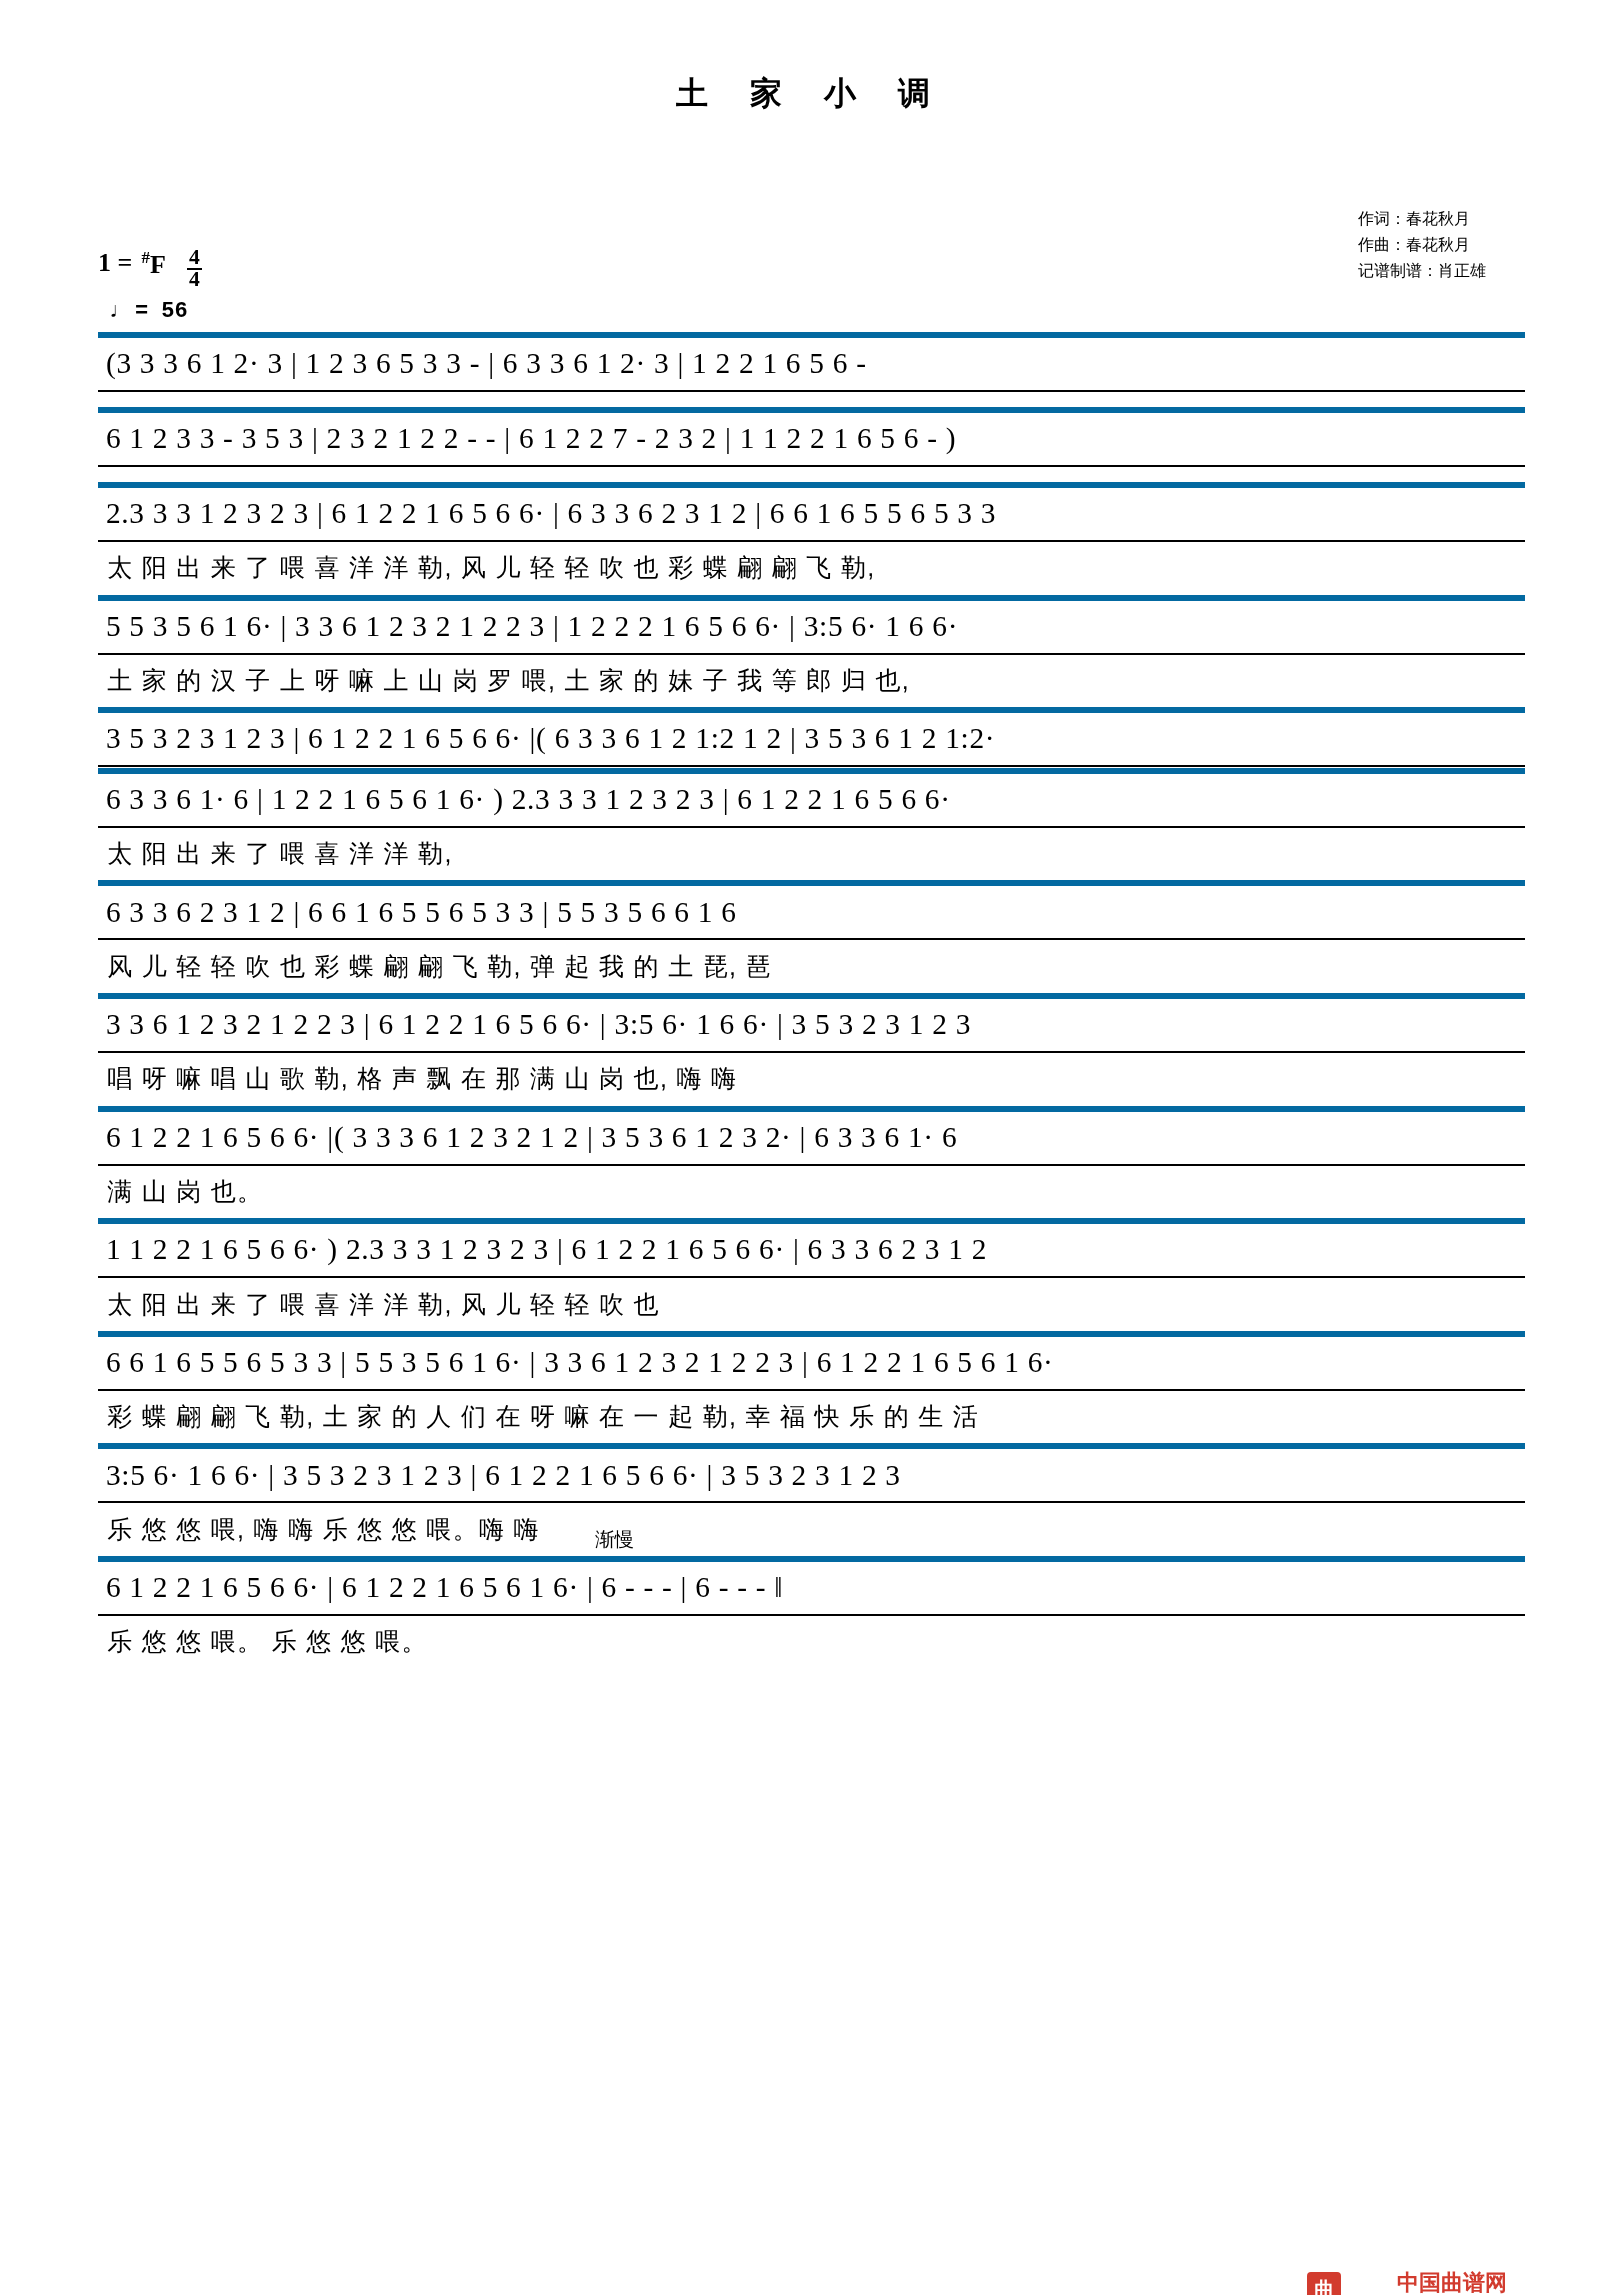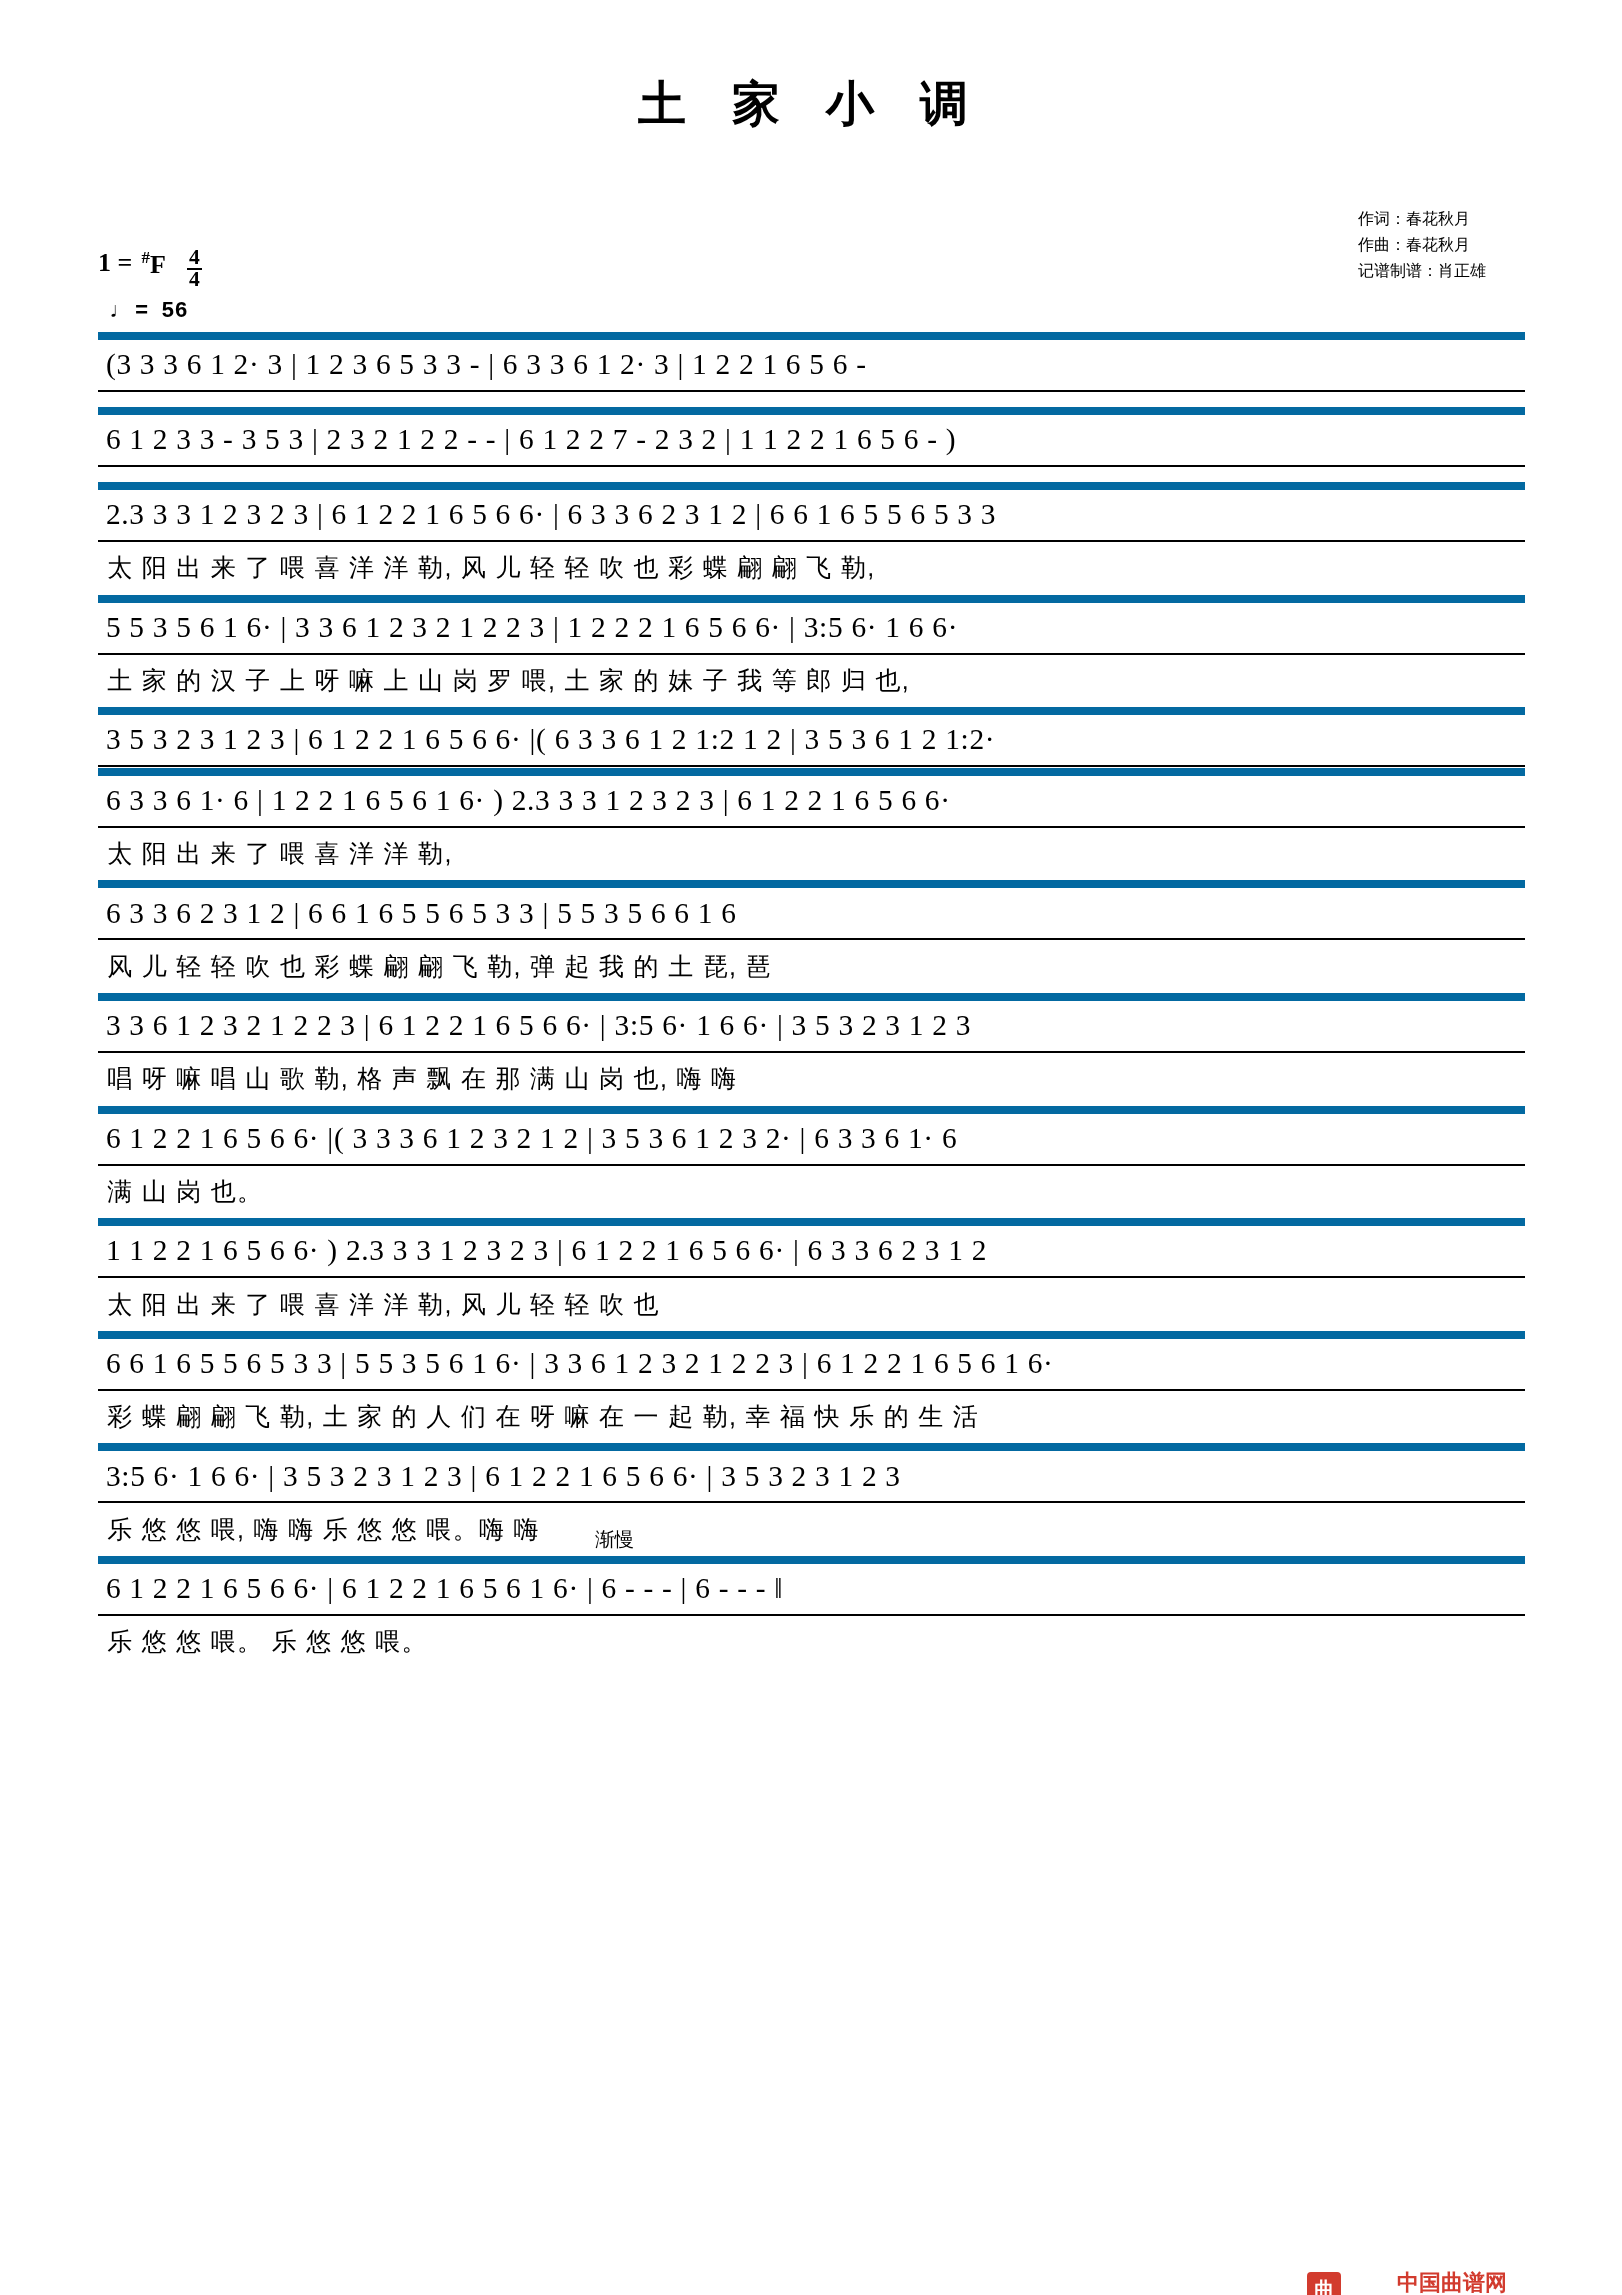"土 家 小 调" .title { font-size: 48px -> 32px }
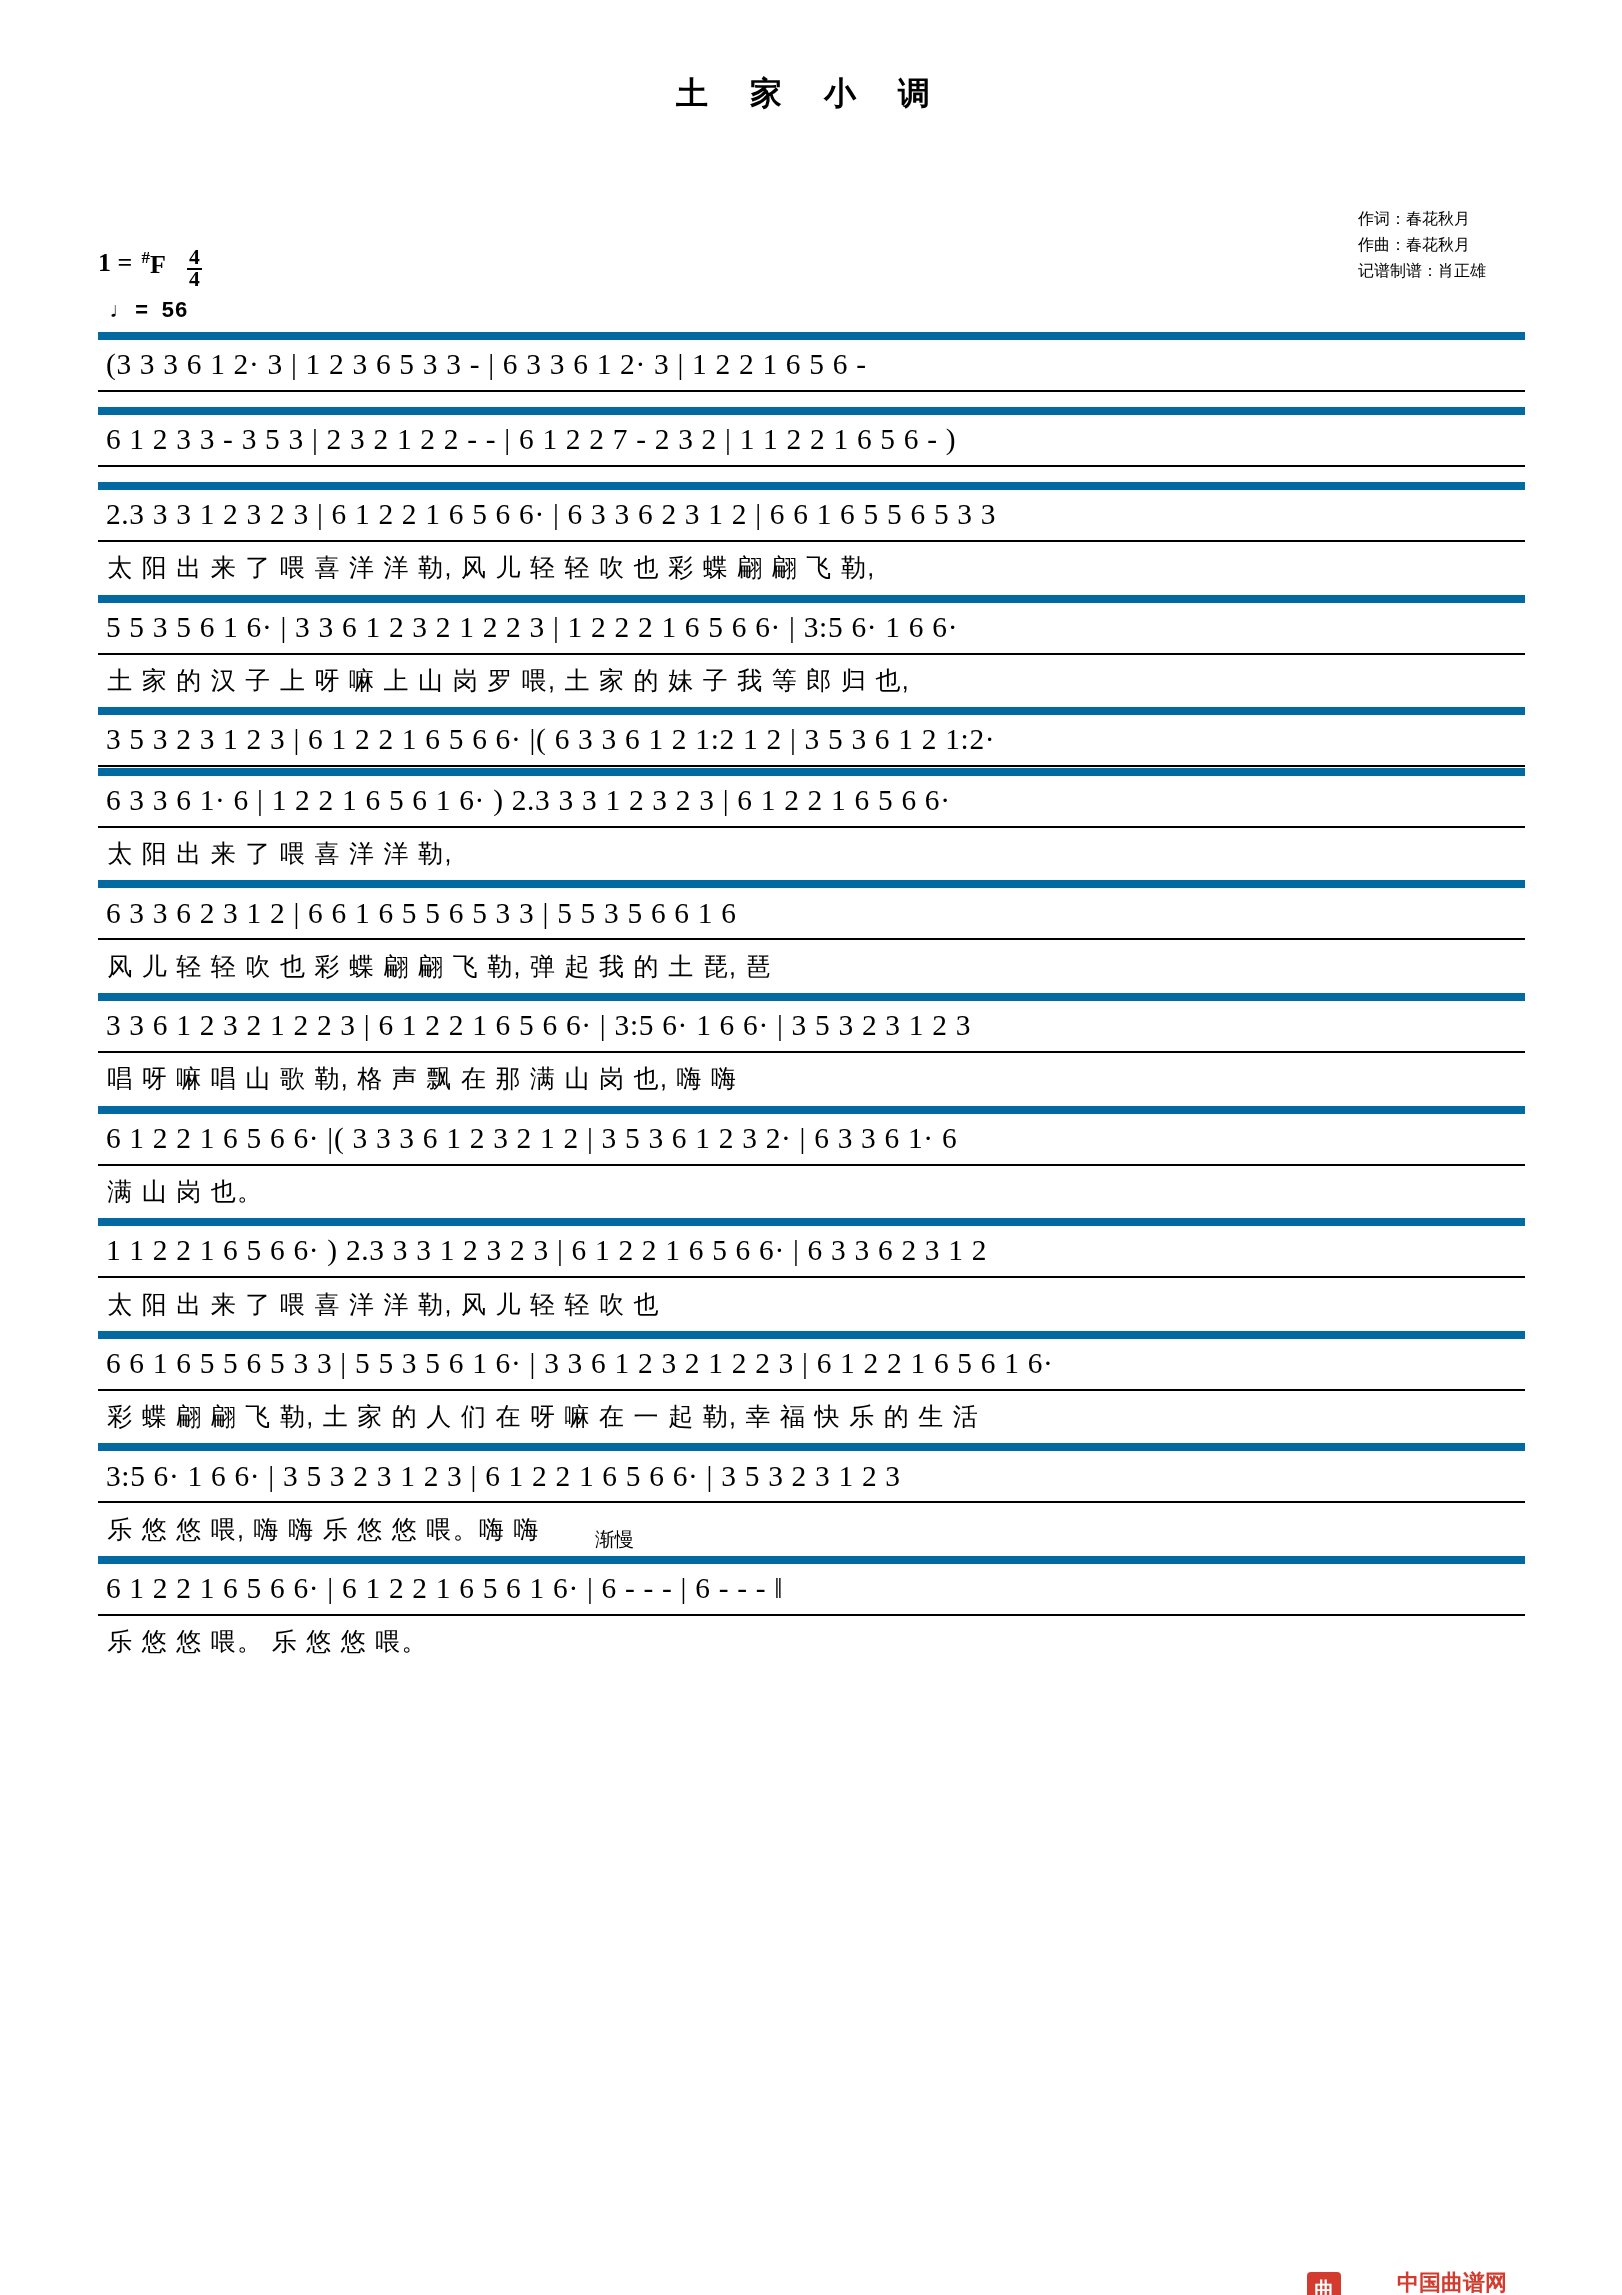"(3 3 3 6 1" .staffline { border-top: 8px solid #0369a1 -> 6px solid #0369a1 }
